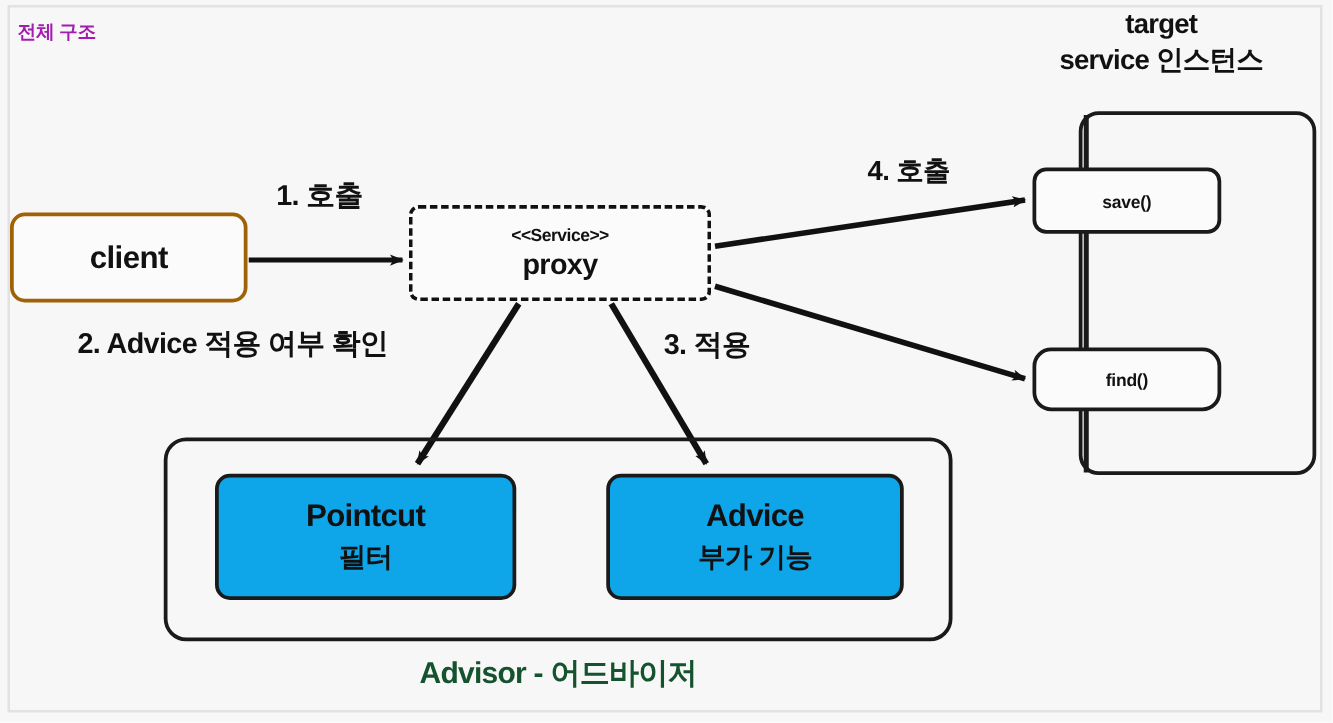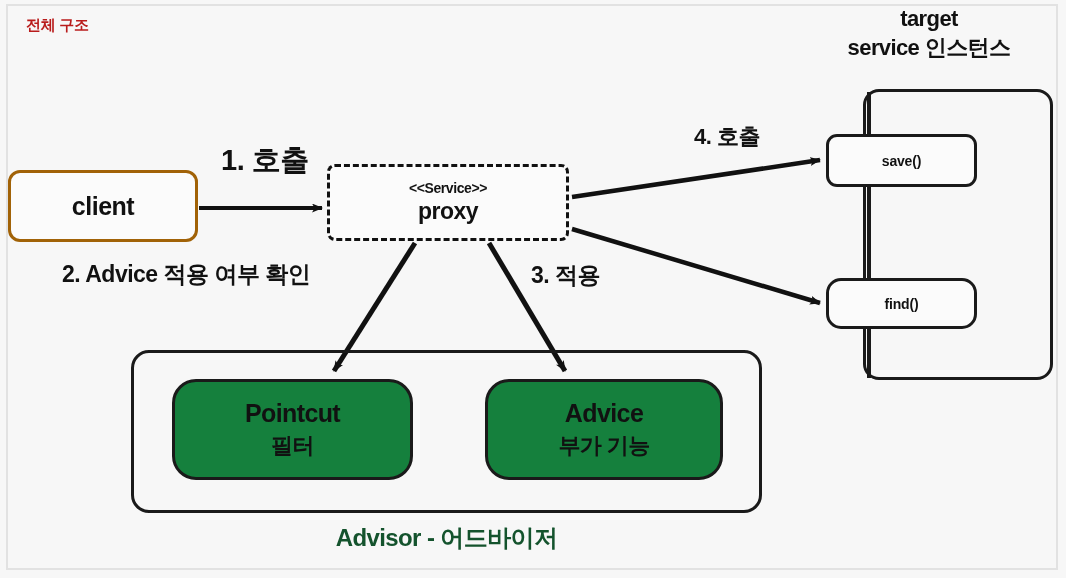"전체 구조" .title-label { color: #b91c1c -> #a21caf; left: 26px -> 14px }
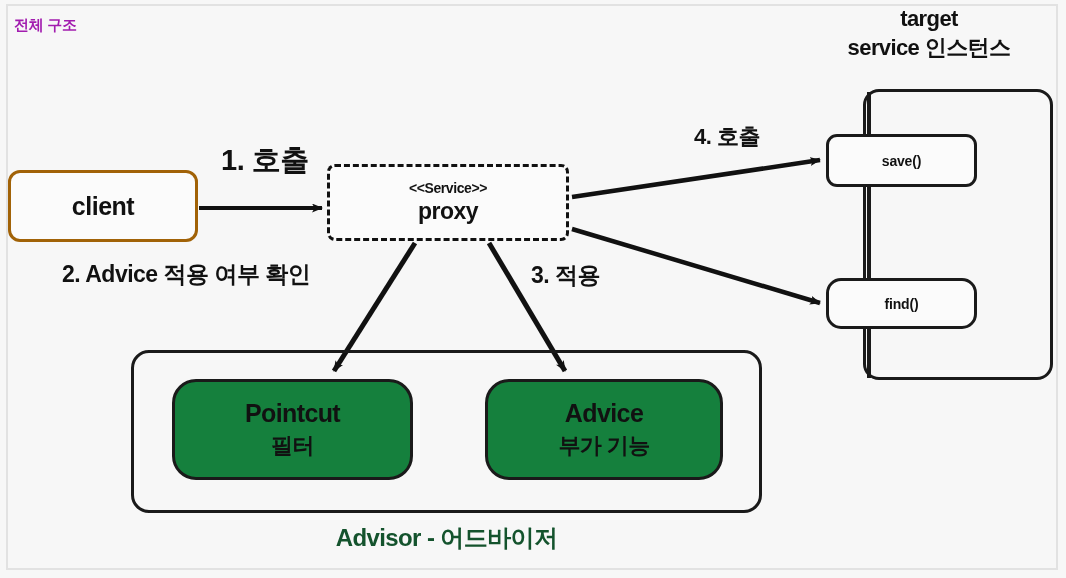"1. 호출" .label-1 { font-size: 29px -> 23px }
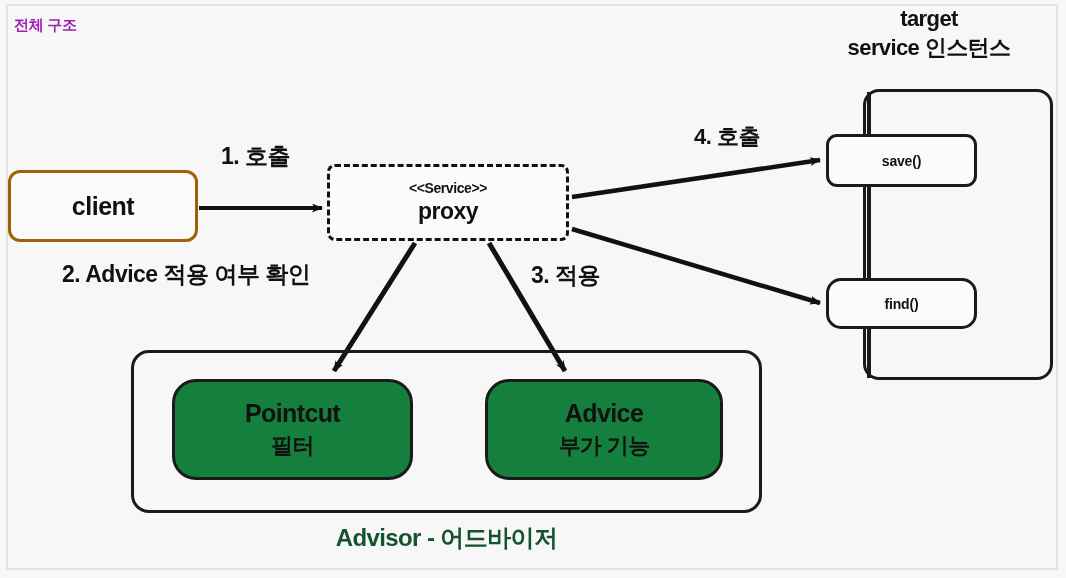"Pointcut" .advisor-child { background: #15803d -> #0ea5e9; border-radius: 24px -> 12px }
